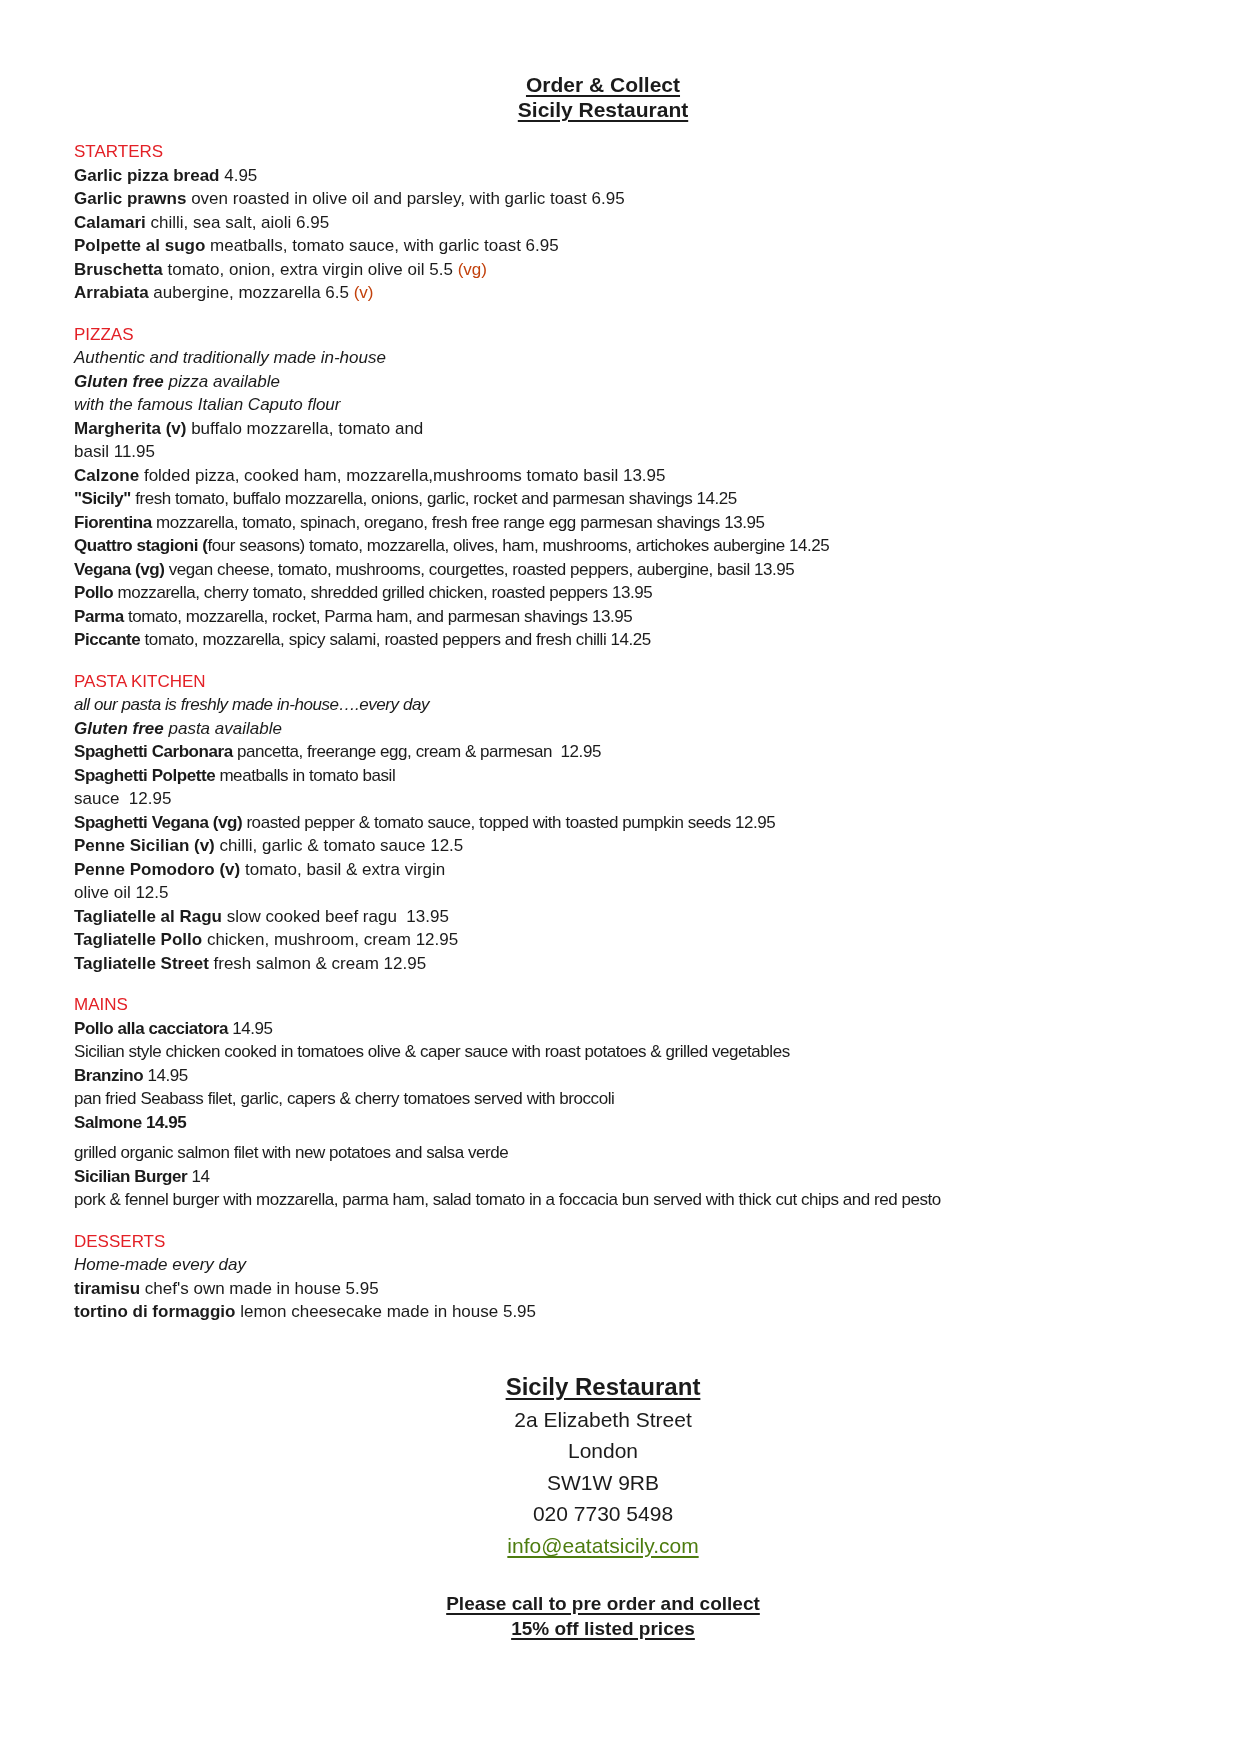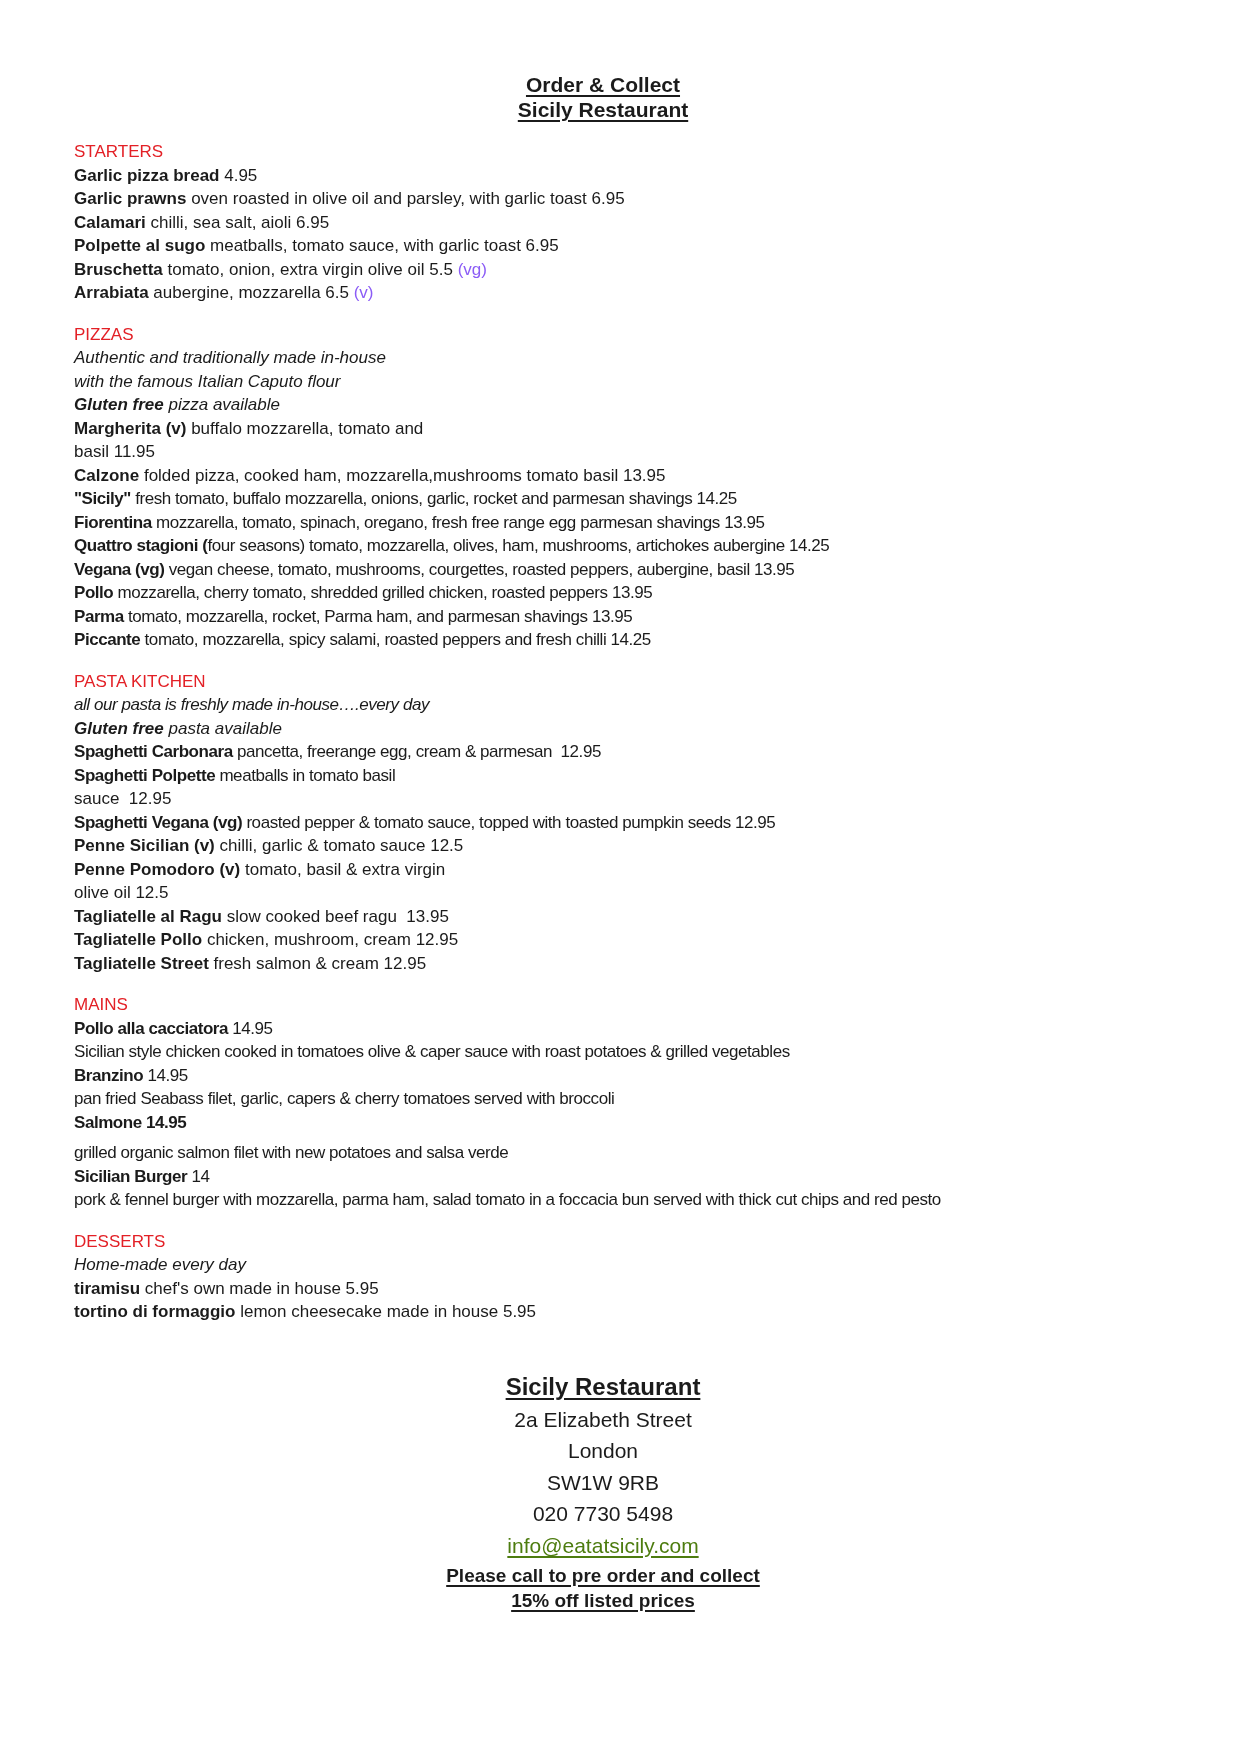"(vg)" .line .tag { color: #8b5cf6 -> #c2410c }
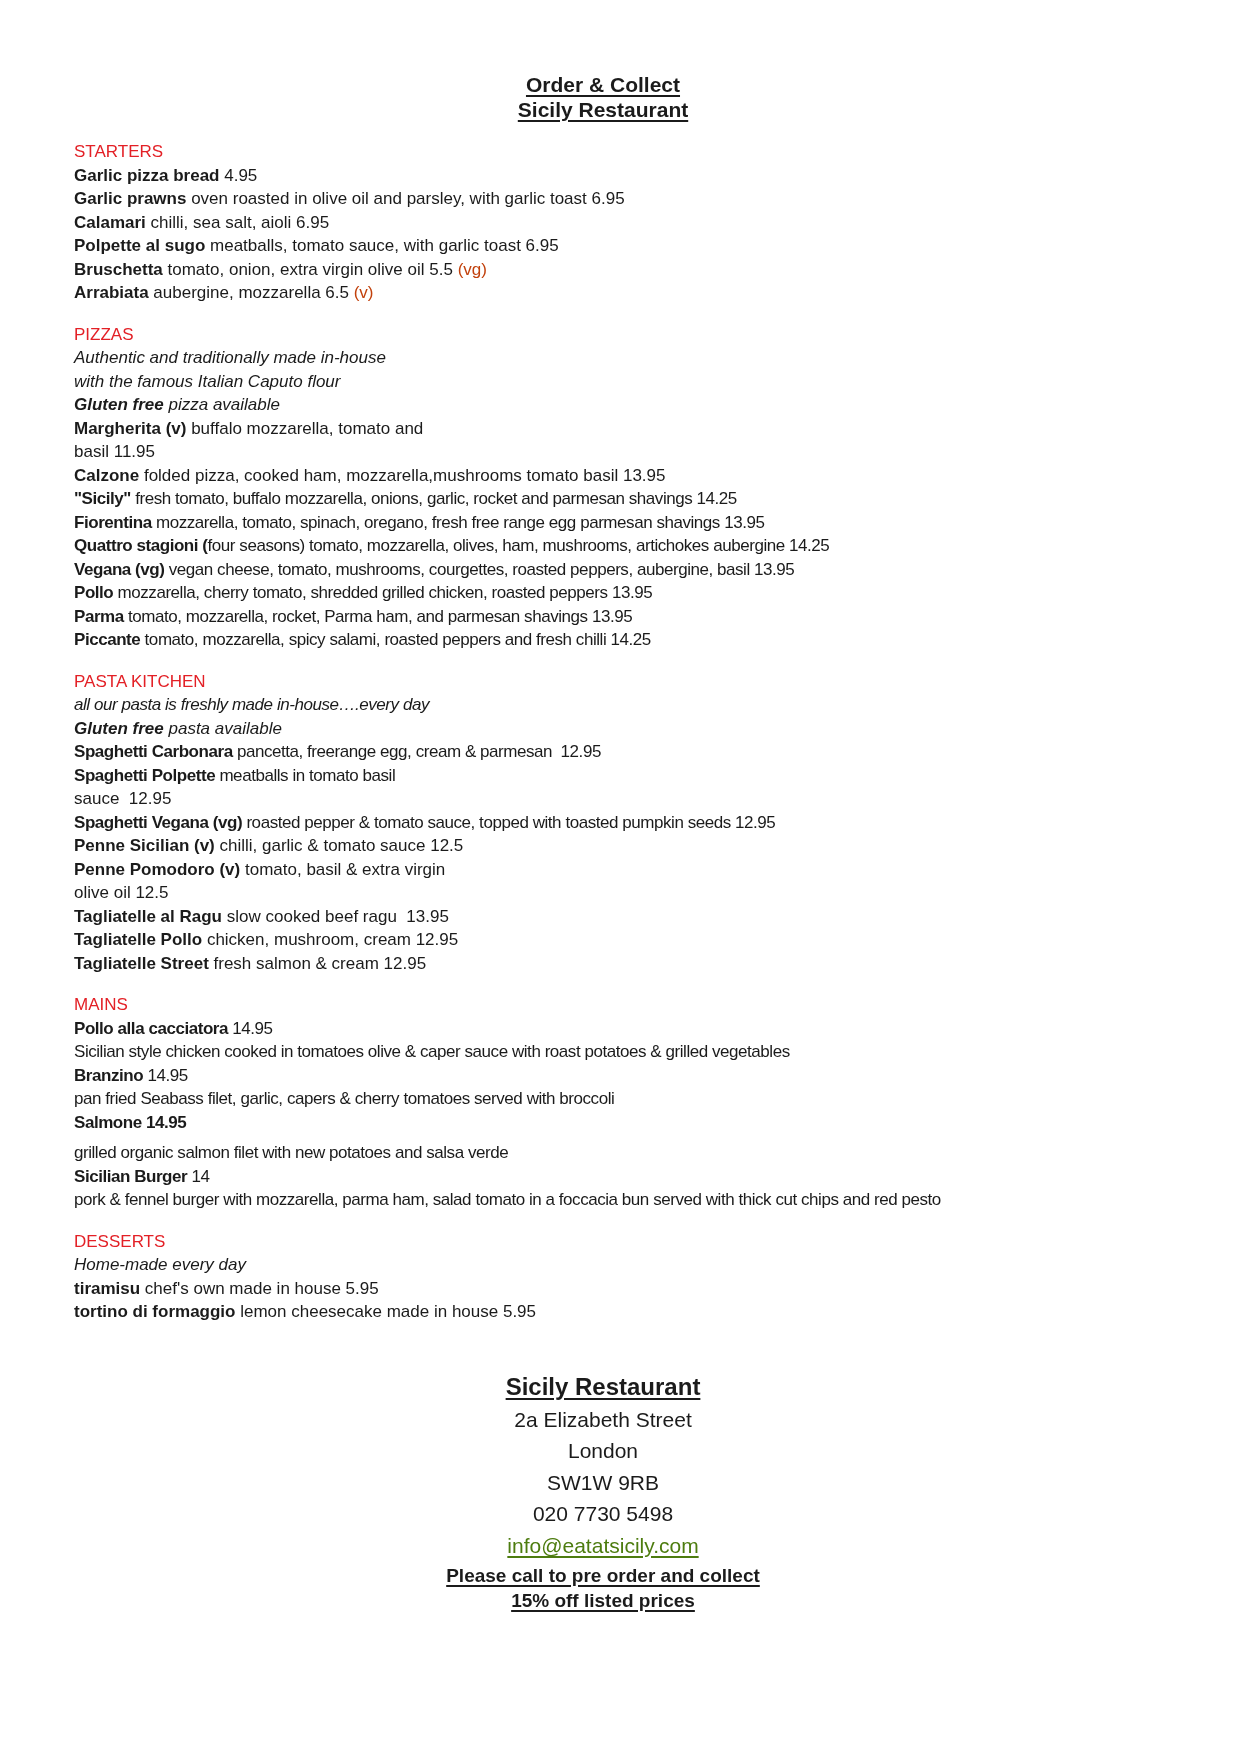"with the famous Italian Caputo" div.line { order: before "Gluten free pizza available" -> after "Gluten free pizza available" }
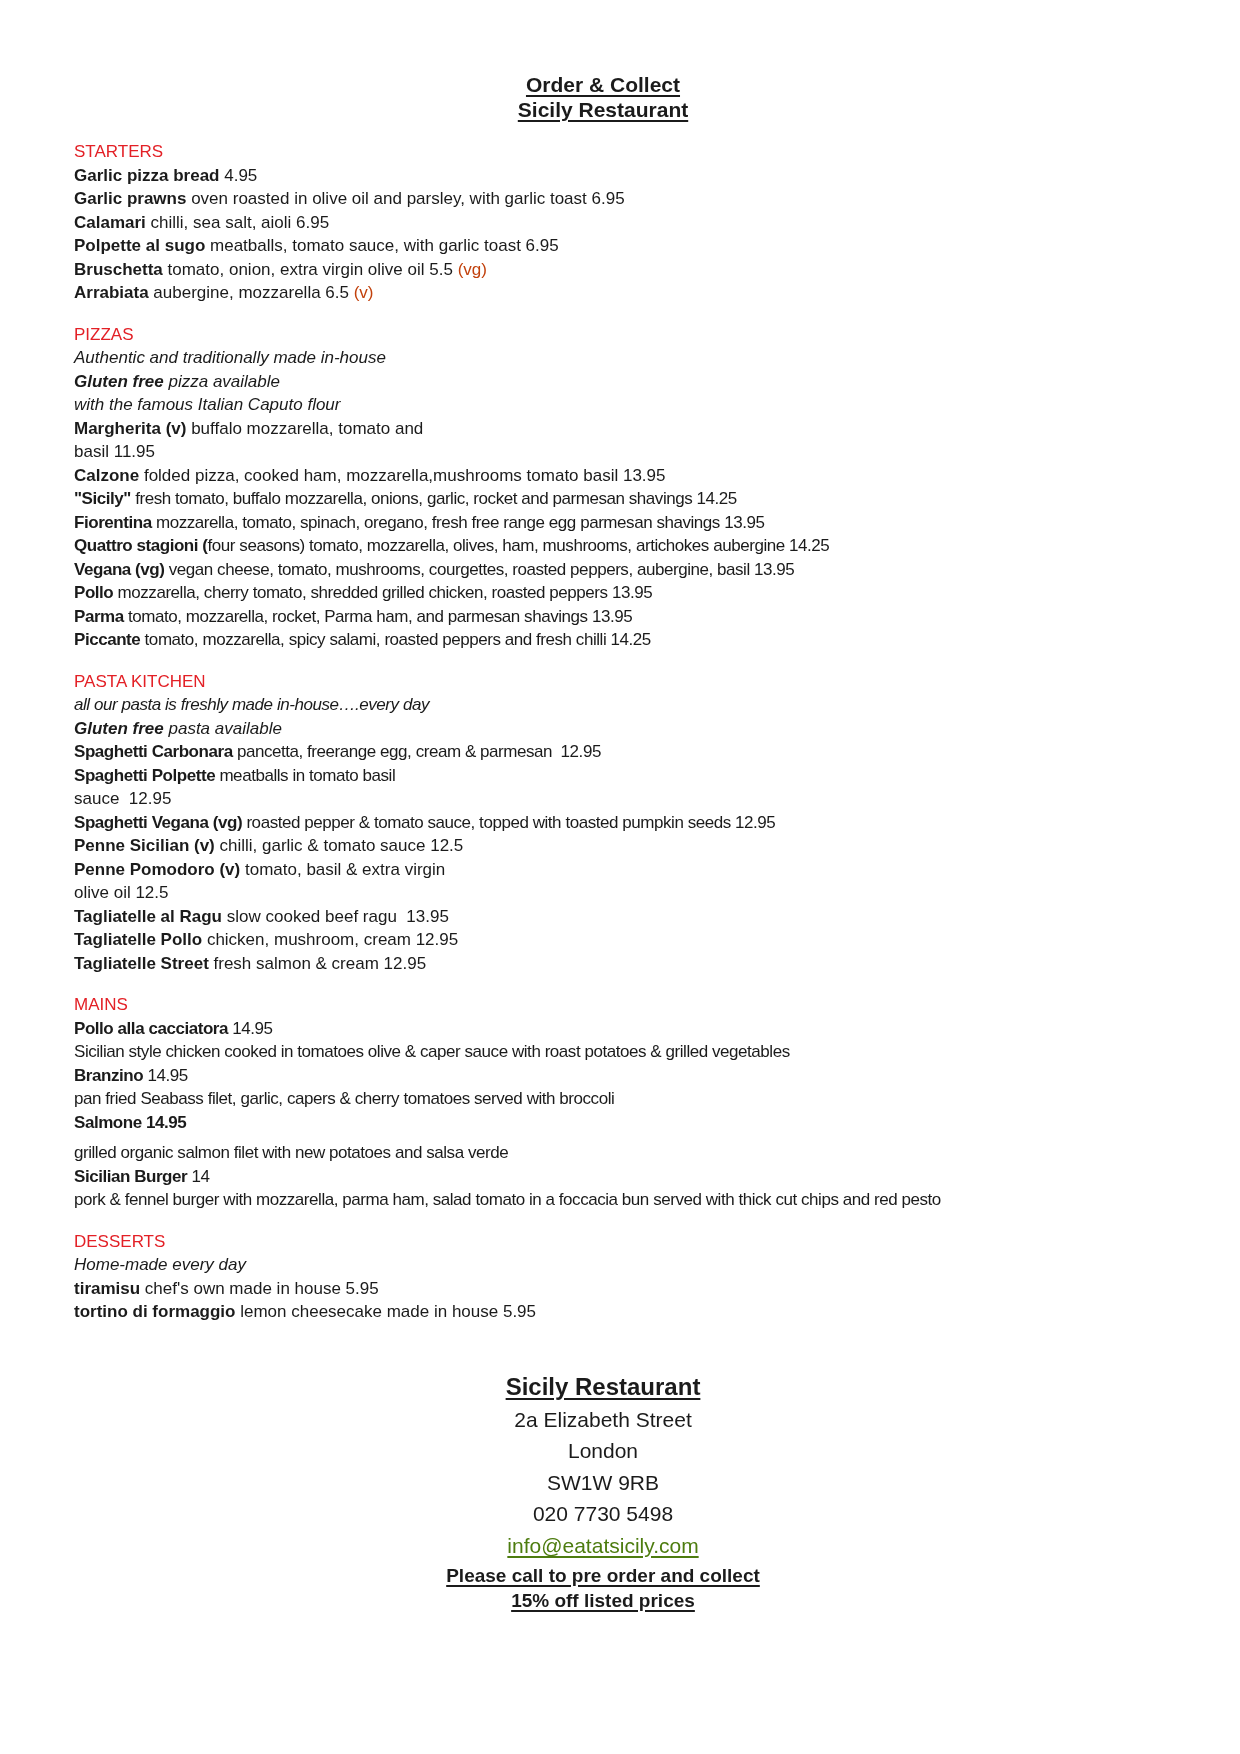"Please call to pre order" .f-cta-block { margin-top: none -> 28px }
